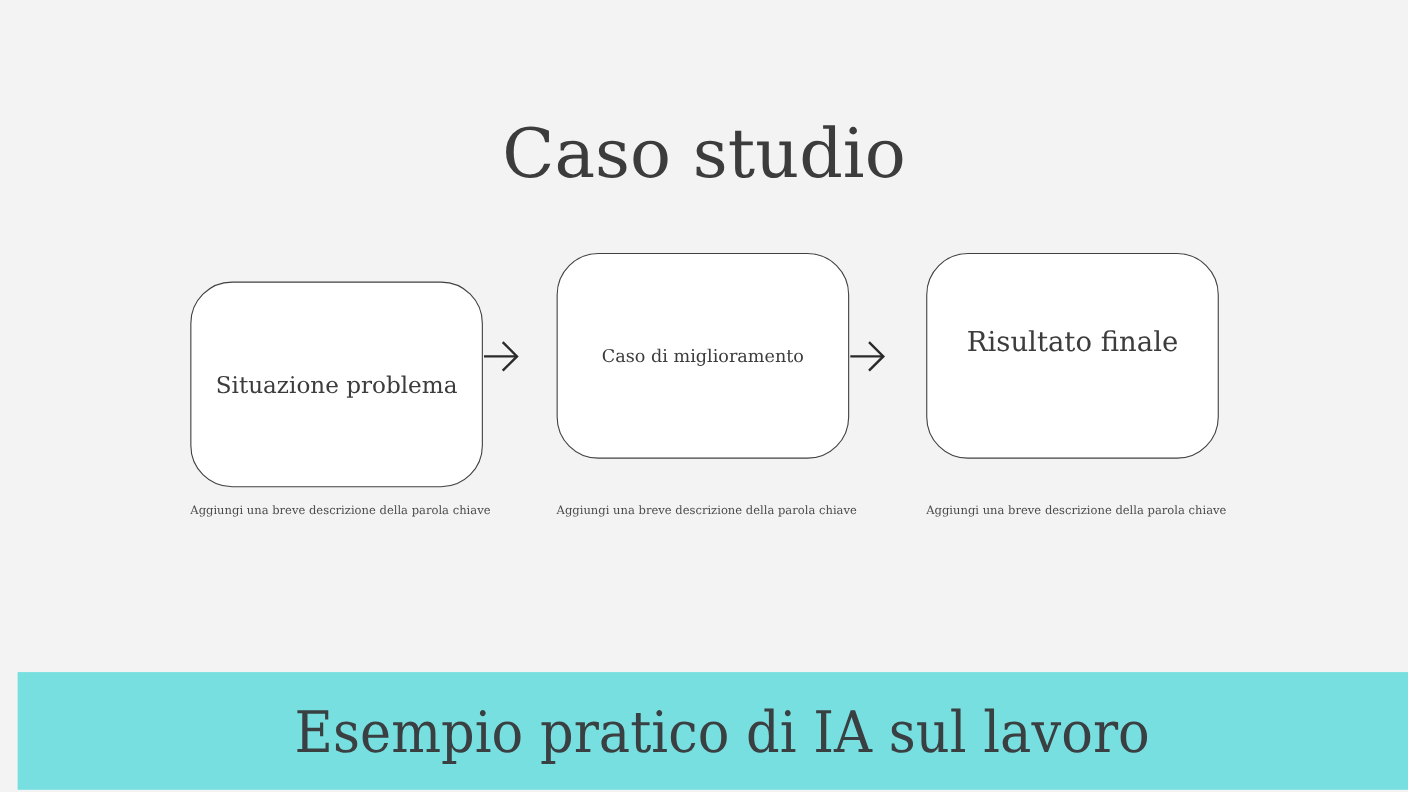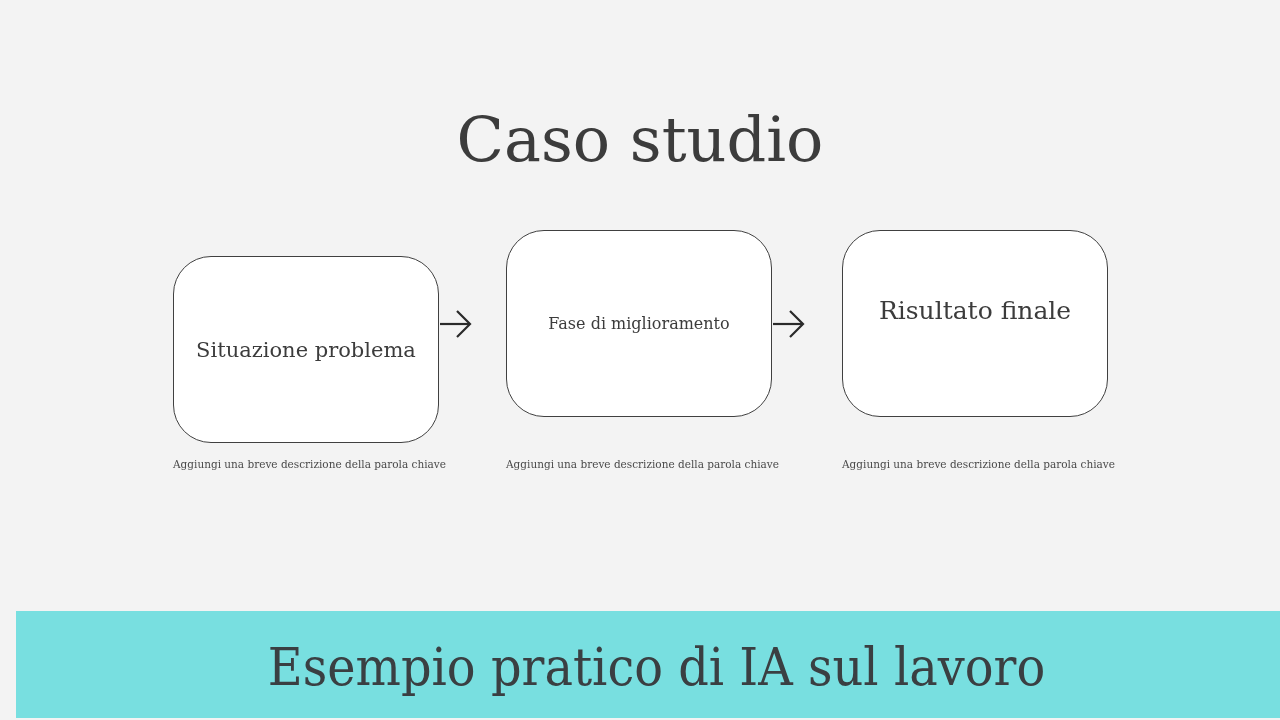"Fase di miglioramento" span { text: Fase -> Caso }
